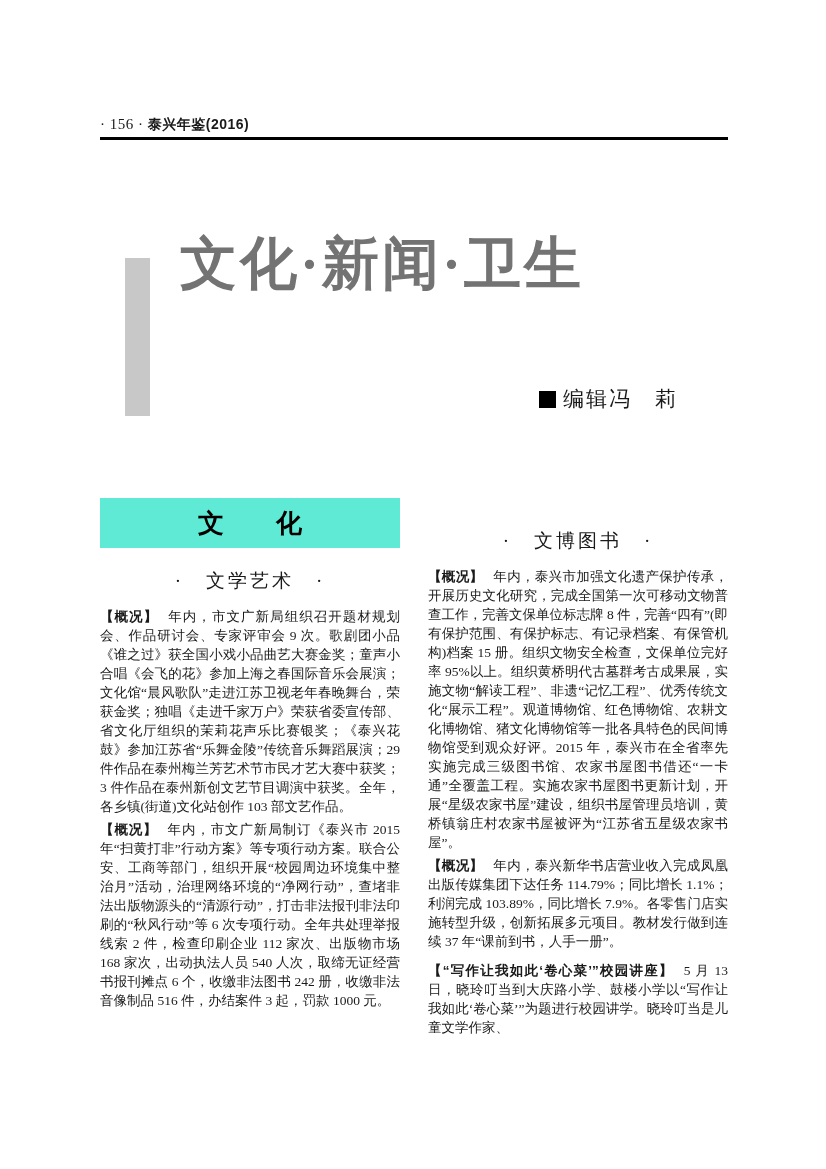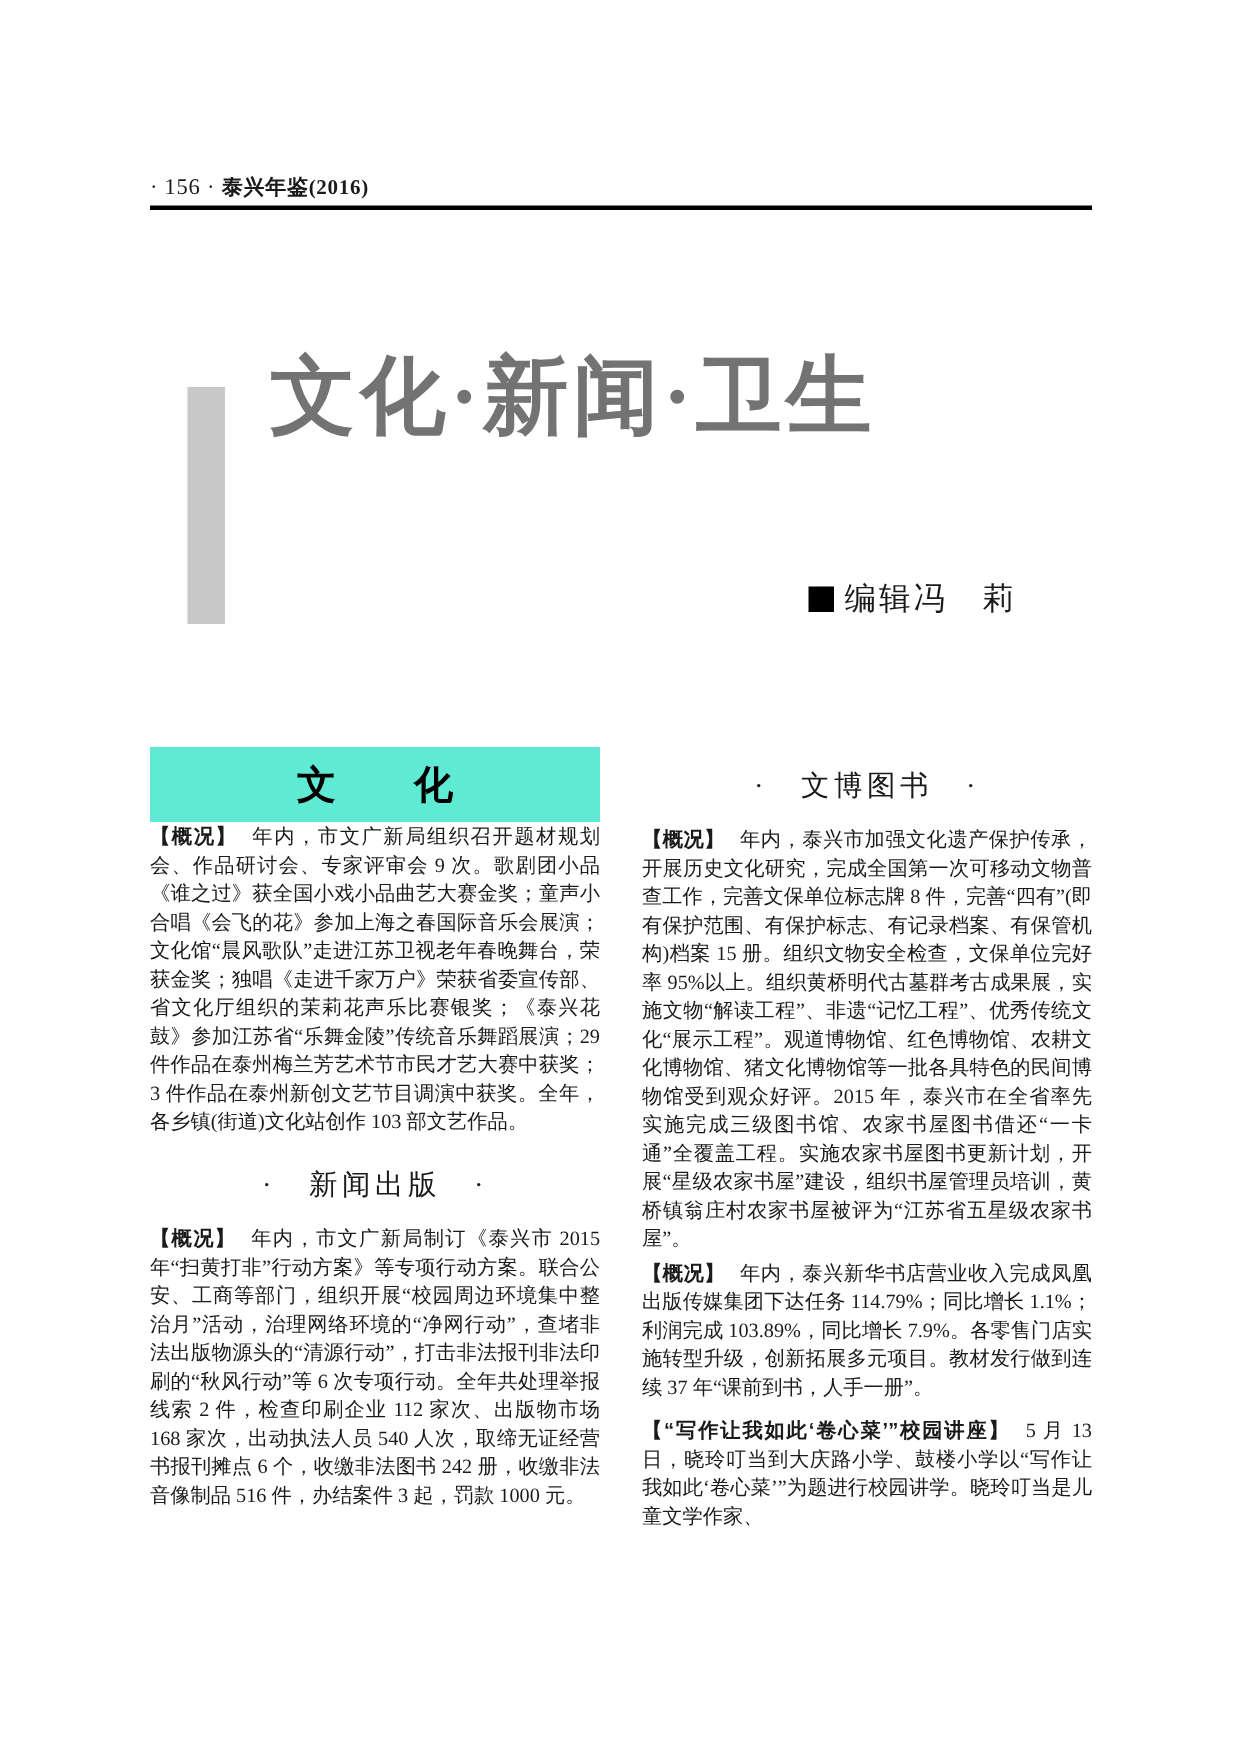"泰兴年鉴(2016)" .running-head .booktitle { font-family: Liberation Serif, serif -> Liberation Sans, sans-serif }
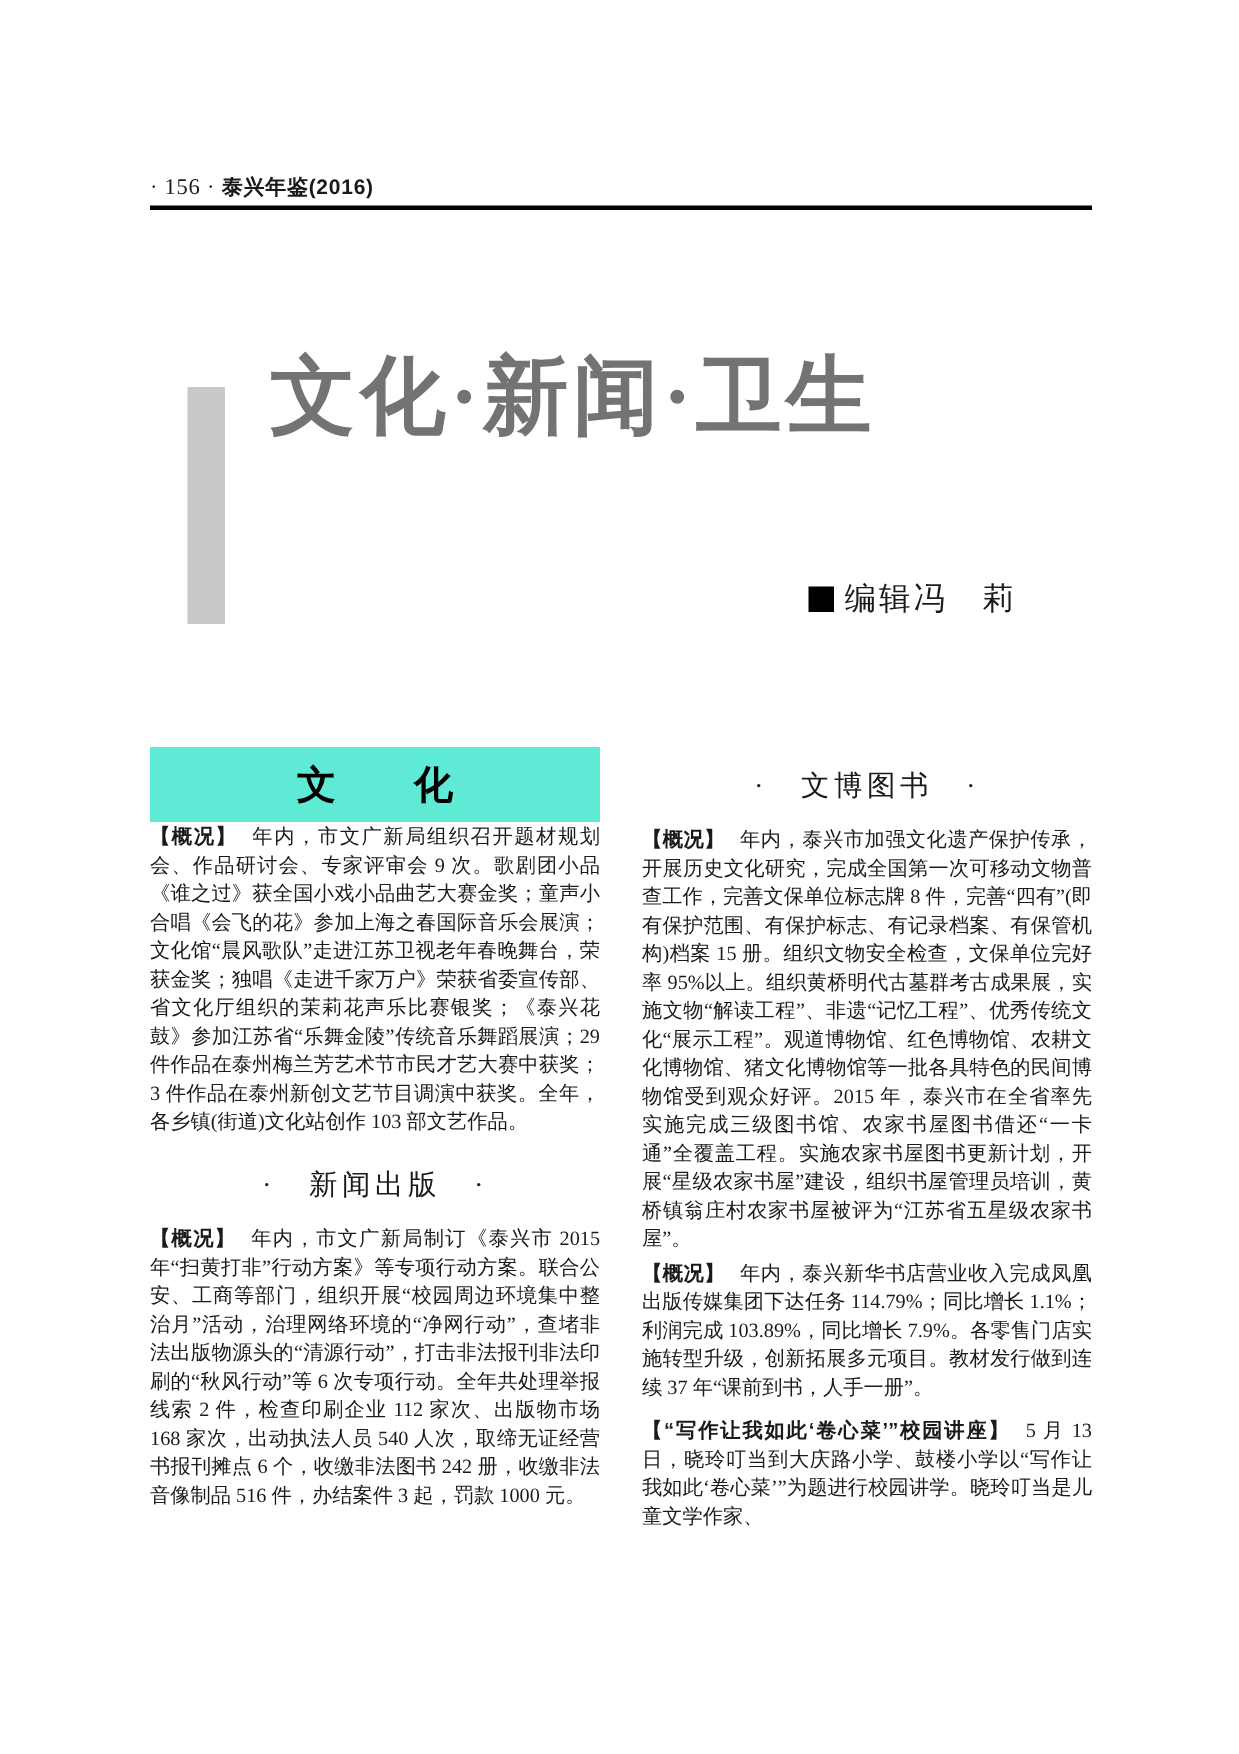"· 文博图书 ·" .col-right .sub:first-child { margin-top: 13px -> 30px }
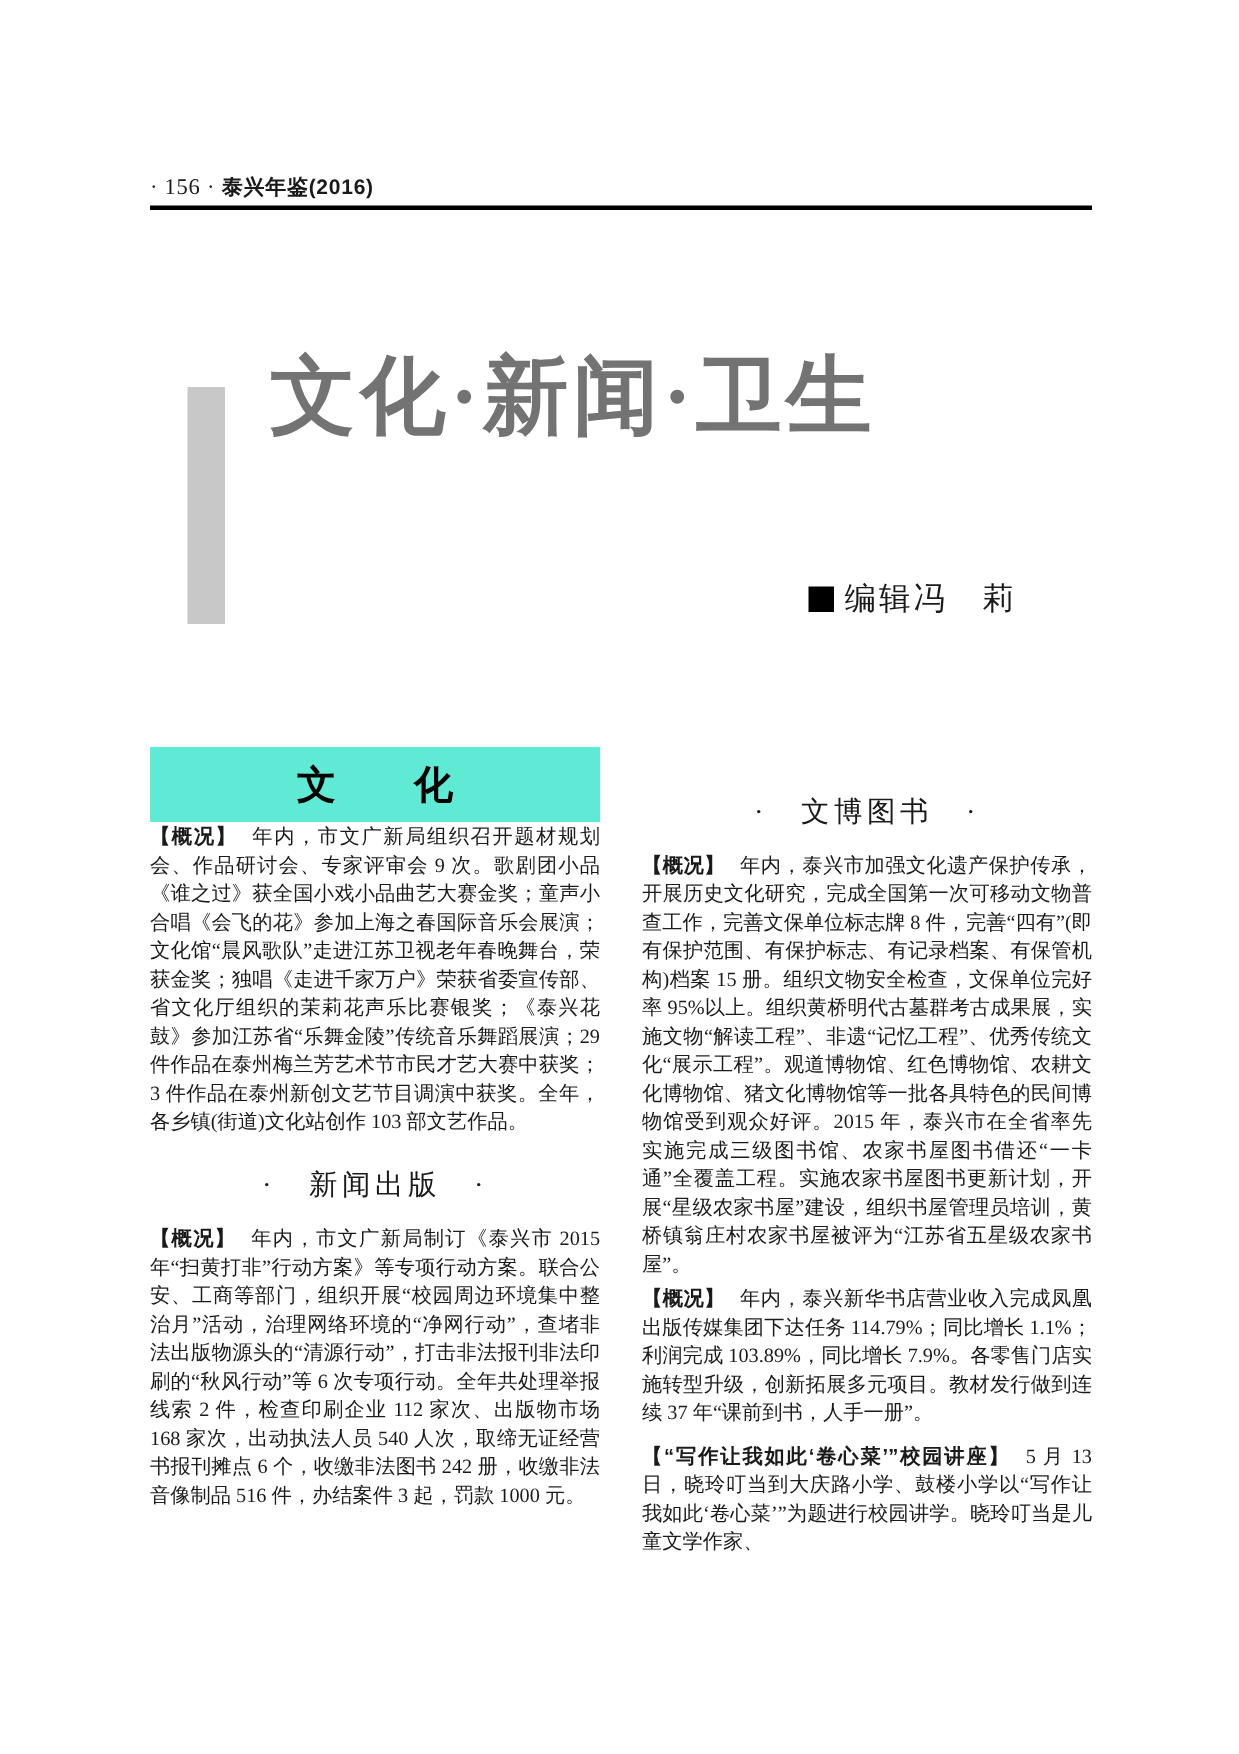"· 文学艺术 ·" h3.sub { html: none -> <h3>· 文学艺术 ·</h3> }
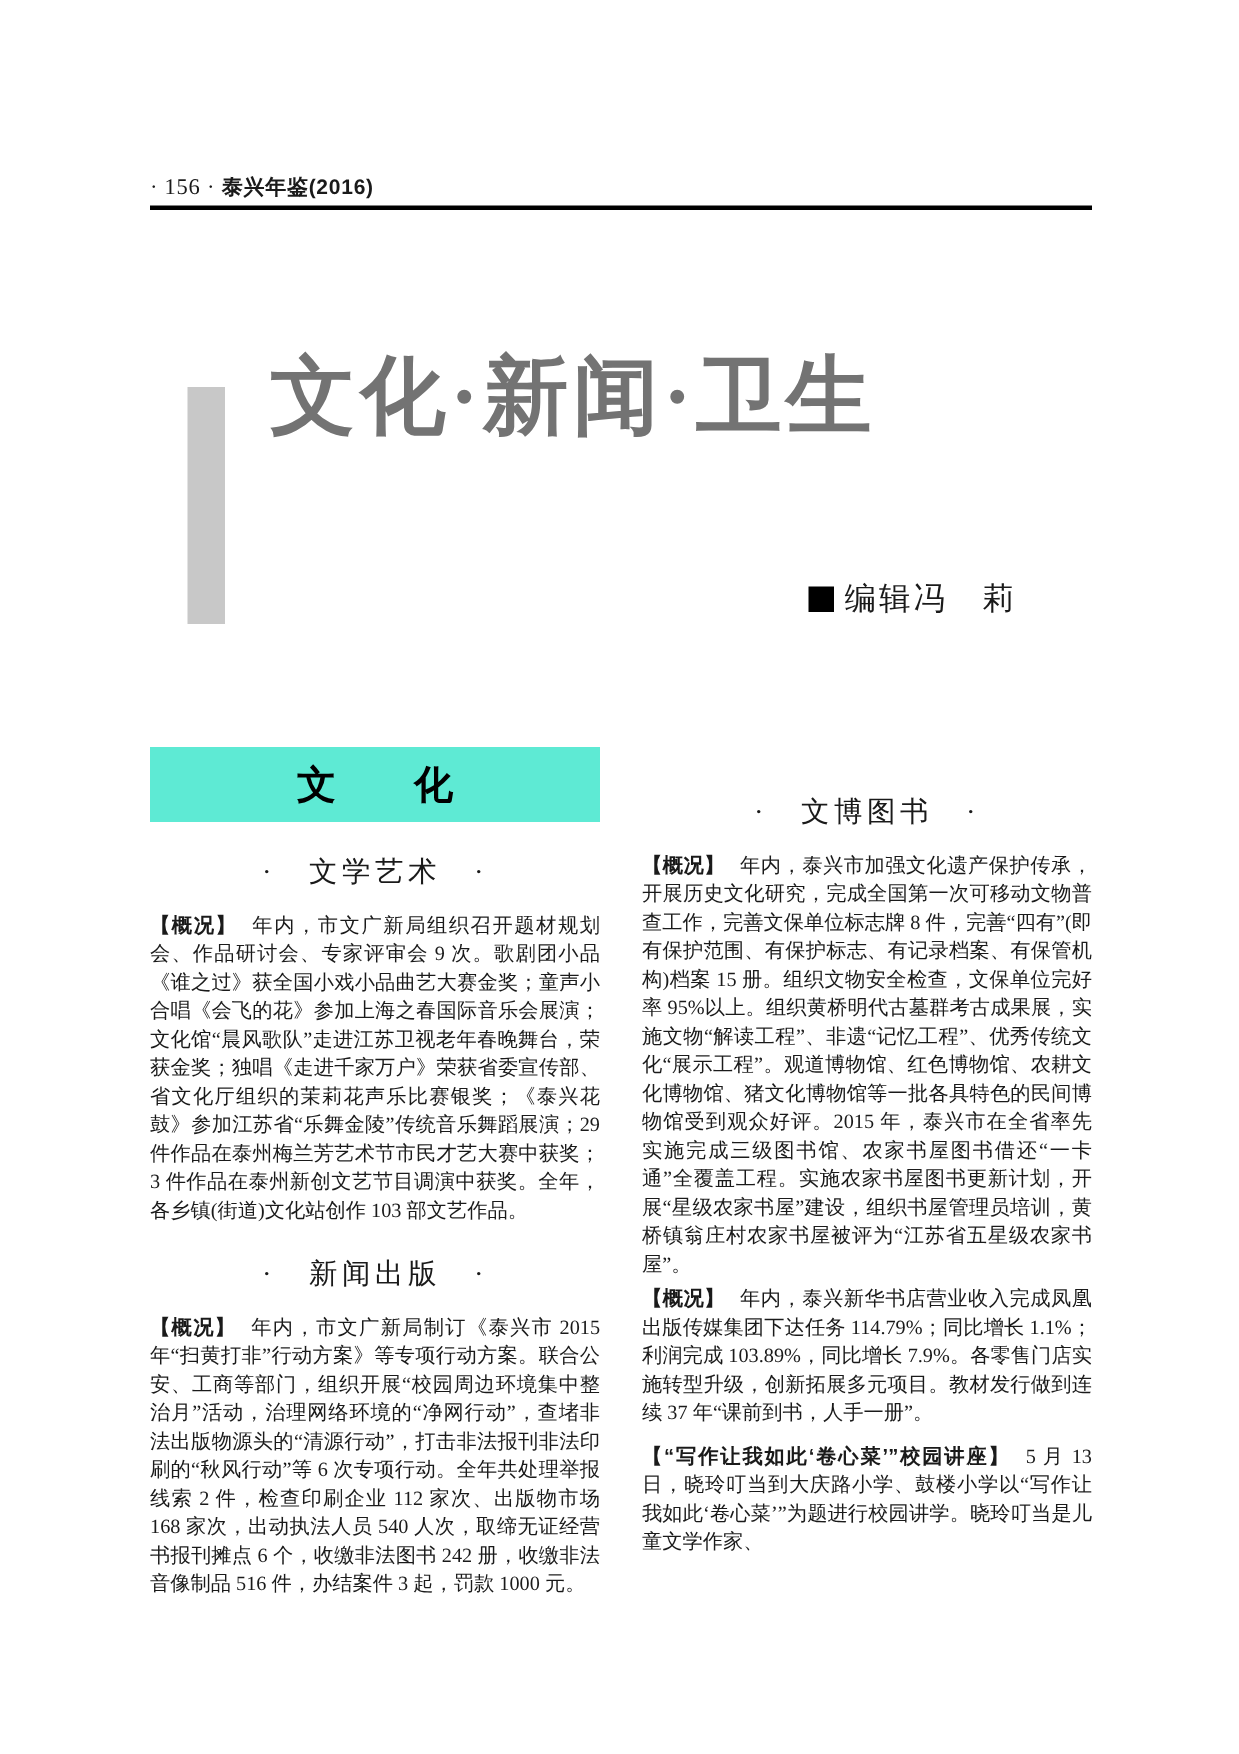"· 新闻出版 ·" h3.sub { html: <h3>· 新闻出版 ·</h3> -> none }
